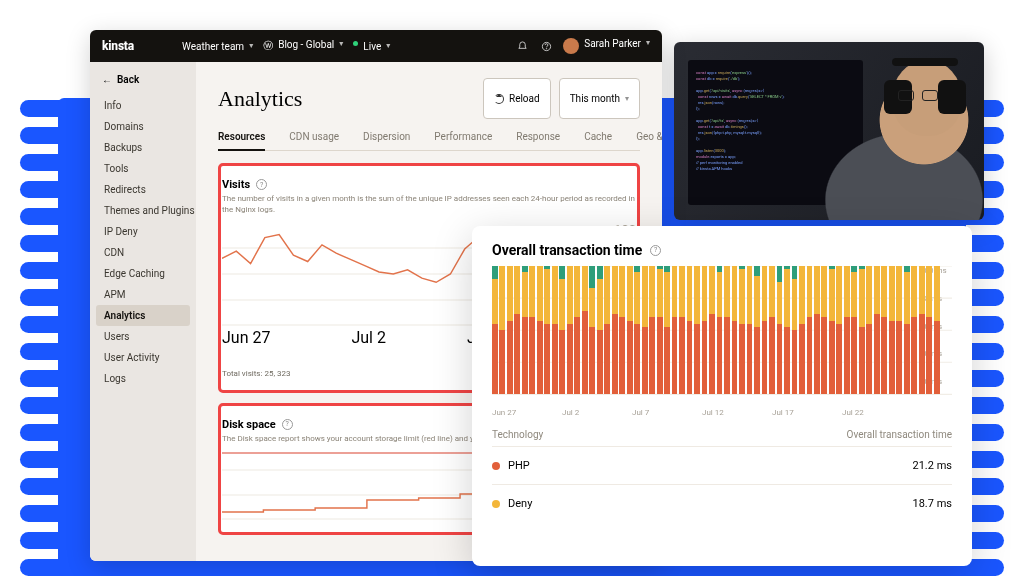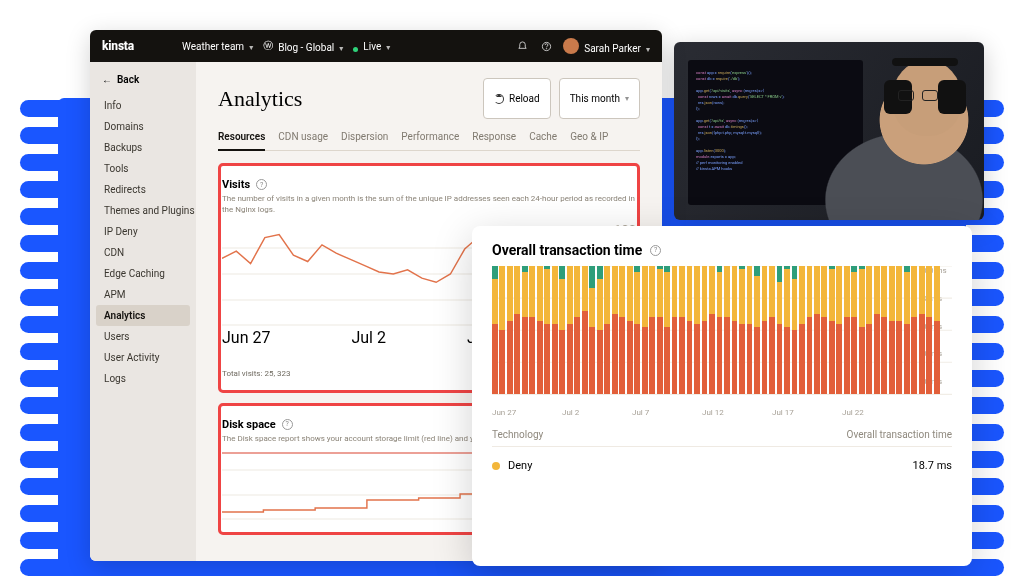"Weather team" .tb-group { align-items: flex-end -> flex-start }
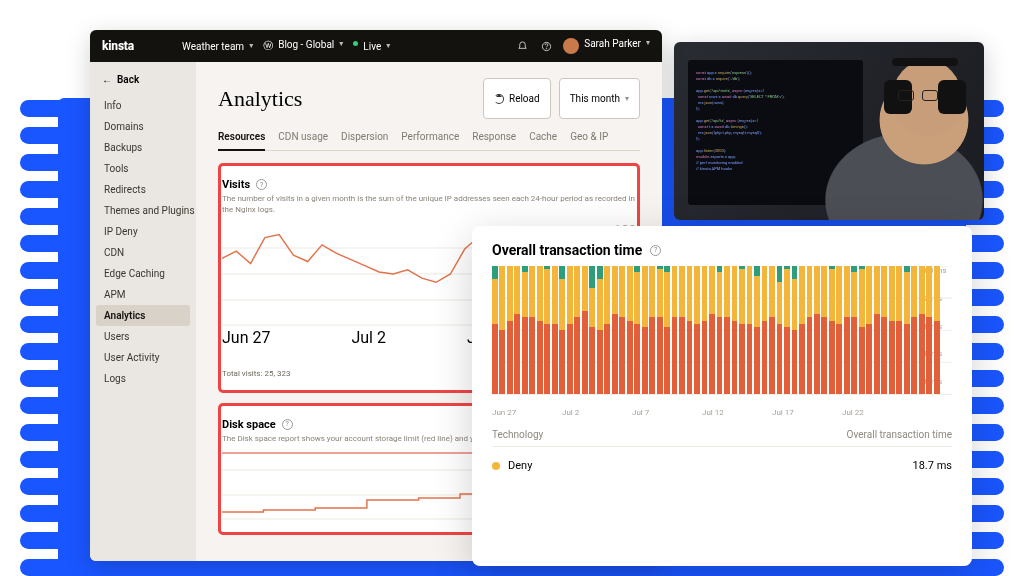"Resources" .tabs { gap: 13px -> 24px }
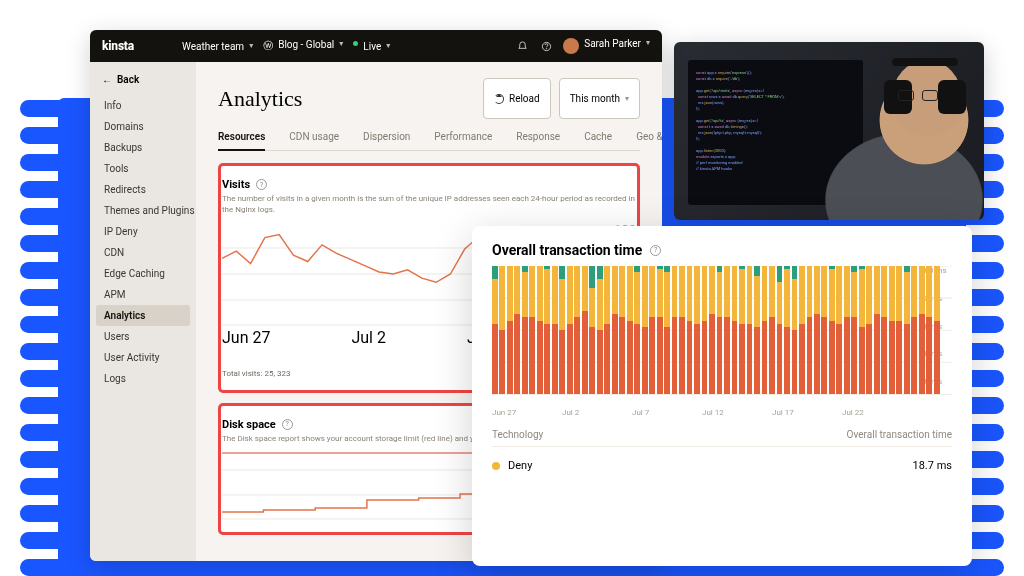"PHP" div.trow { html: none -> <div> <span></span> <span>PHP</span> <span>21.2 ms</span> </div> }
